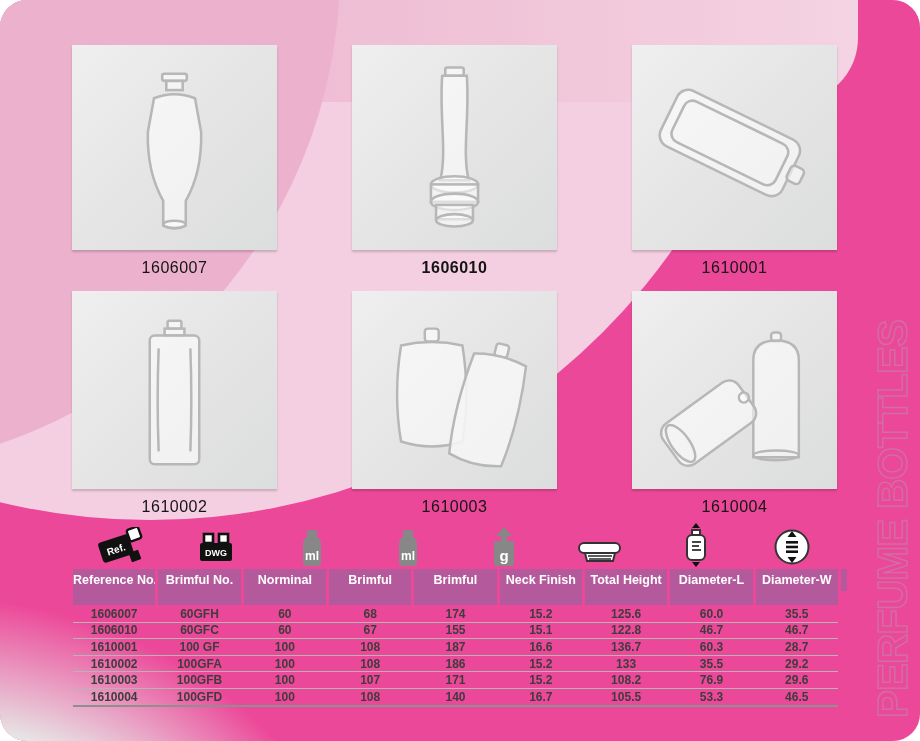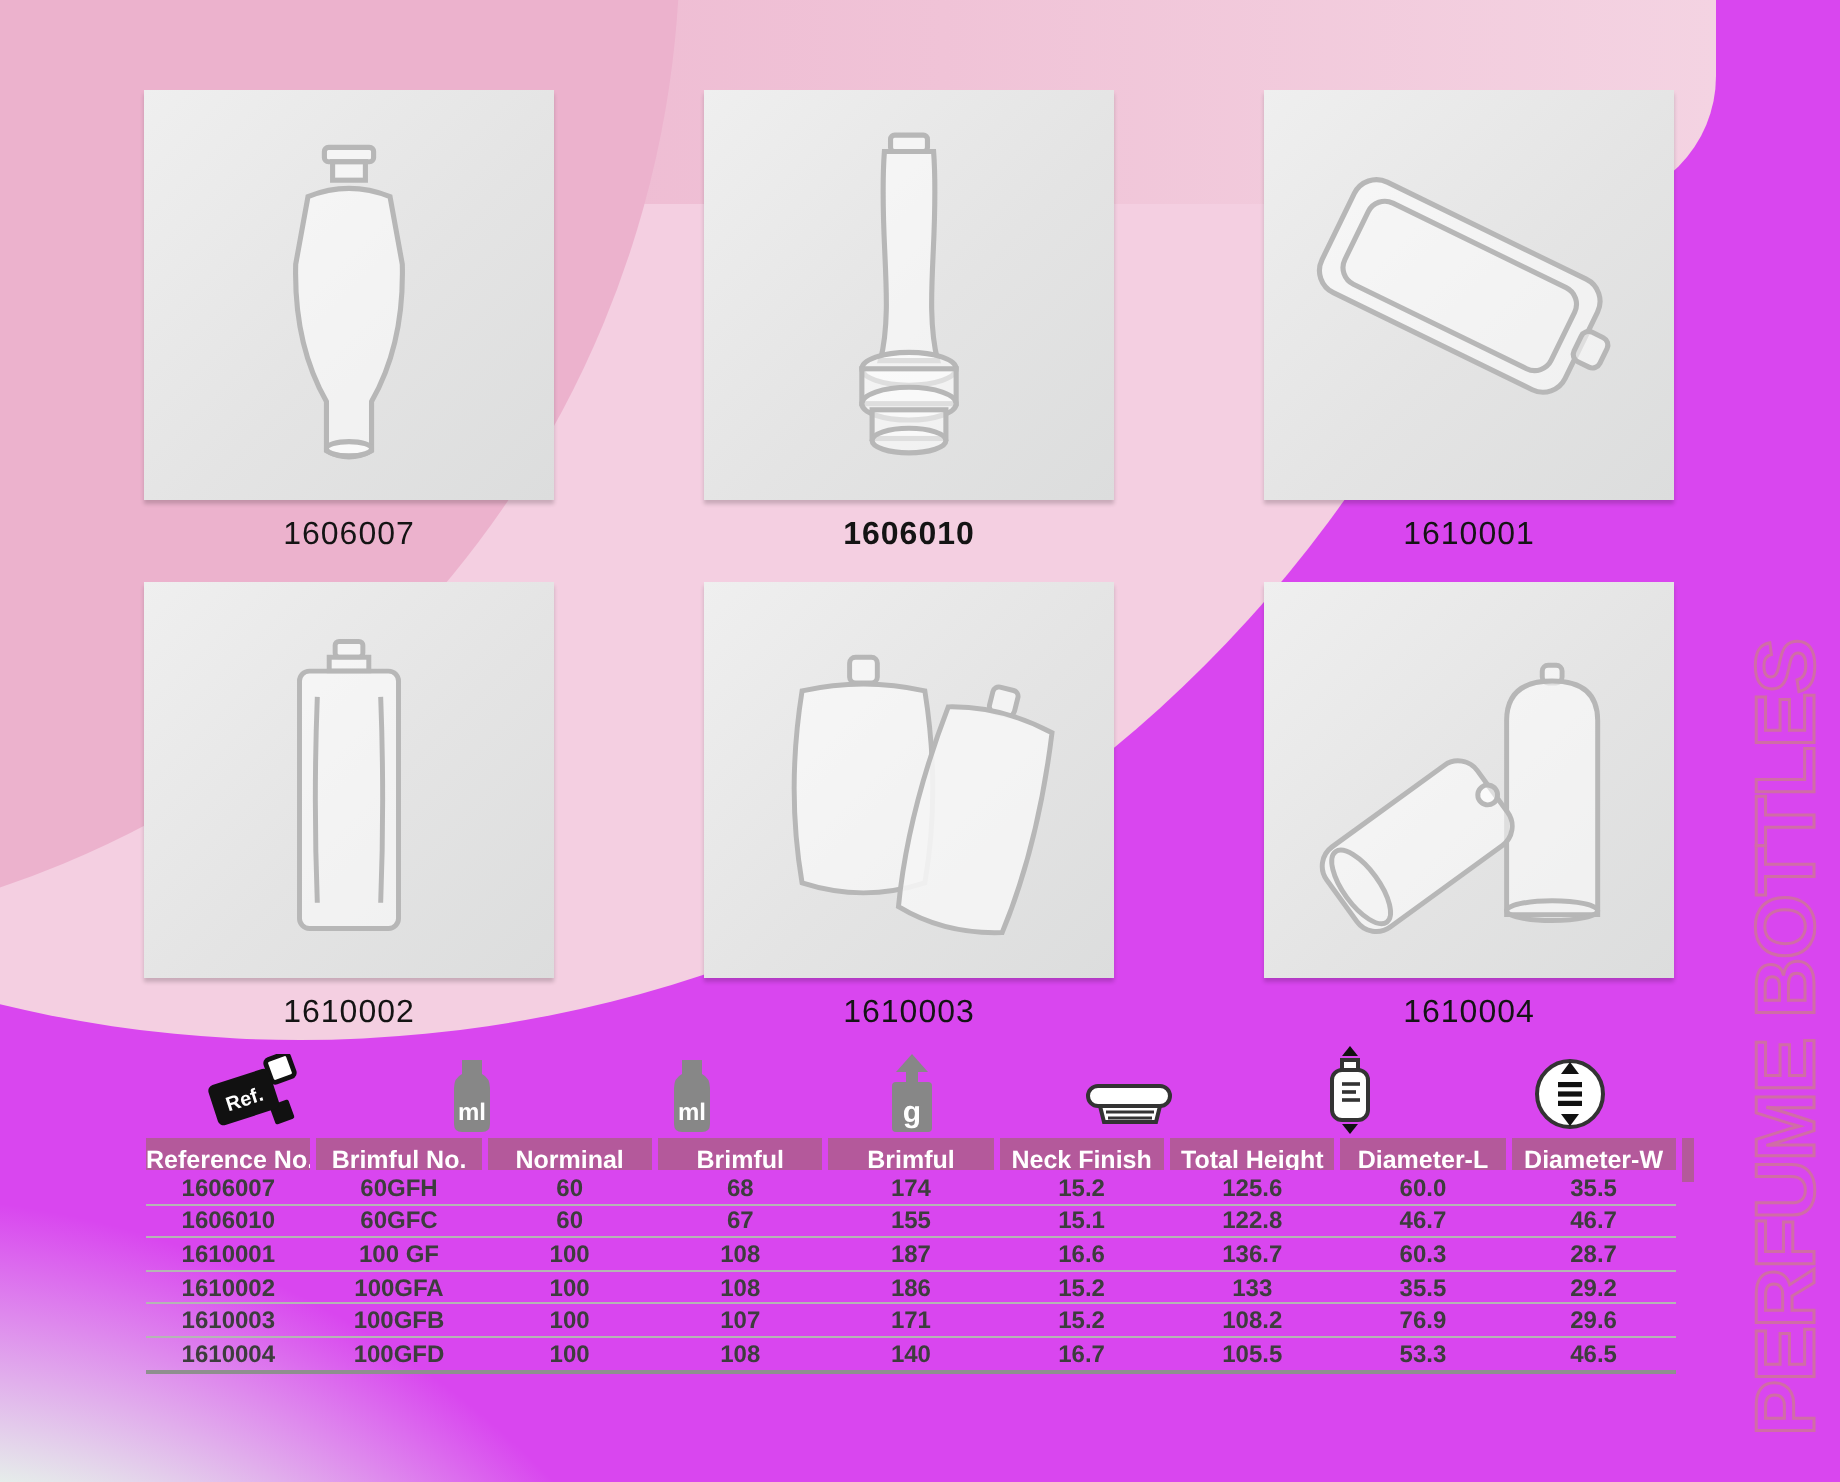"1606007" .sheet { background: #d946ef -> #ec4899; border-radius: none -> 27px }
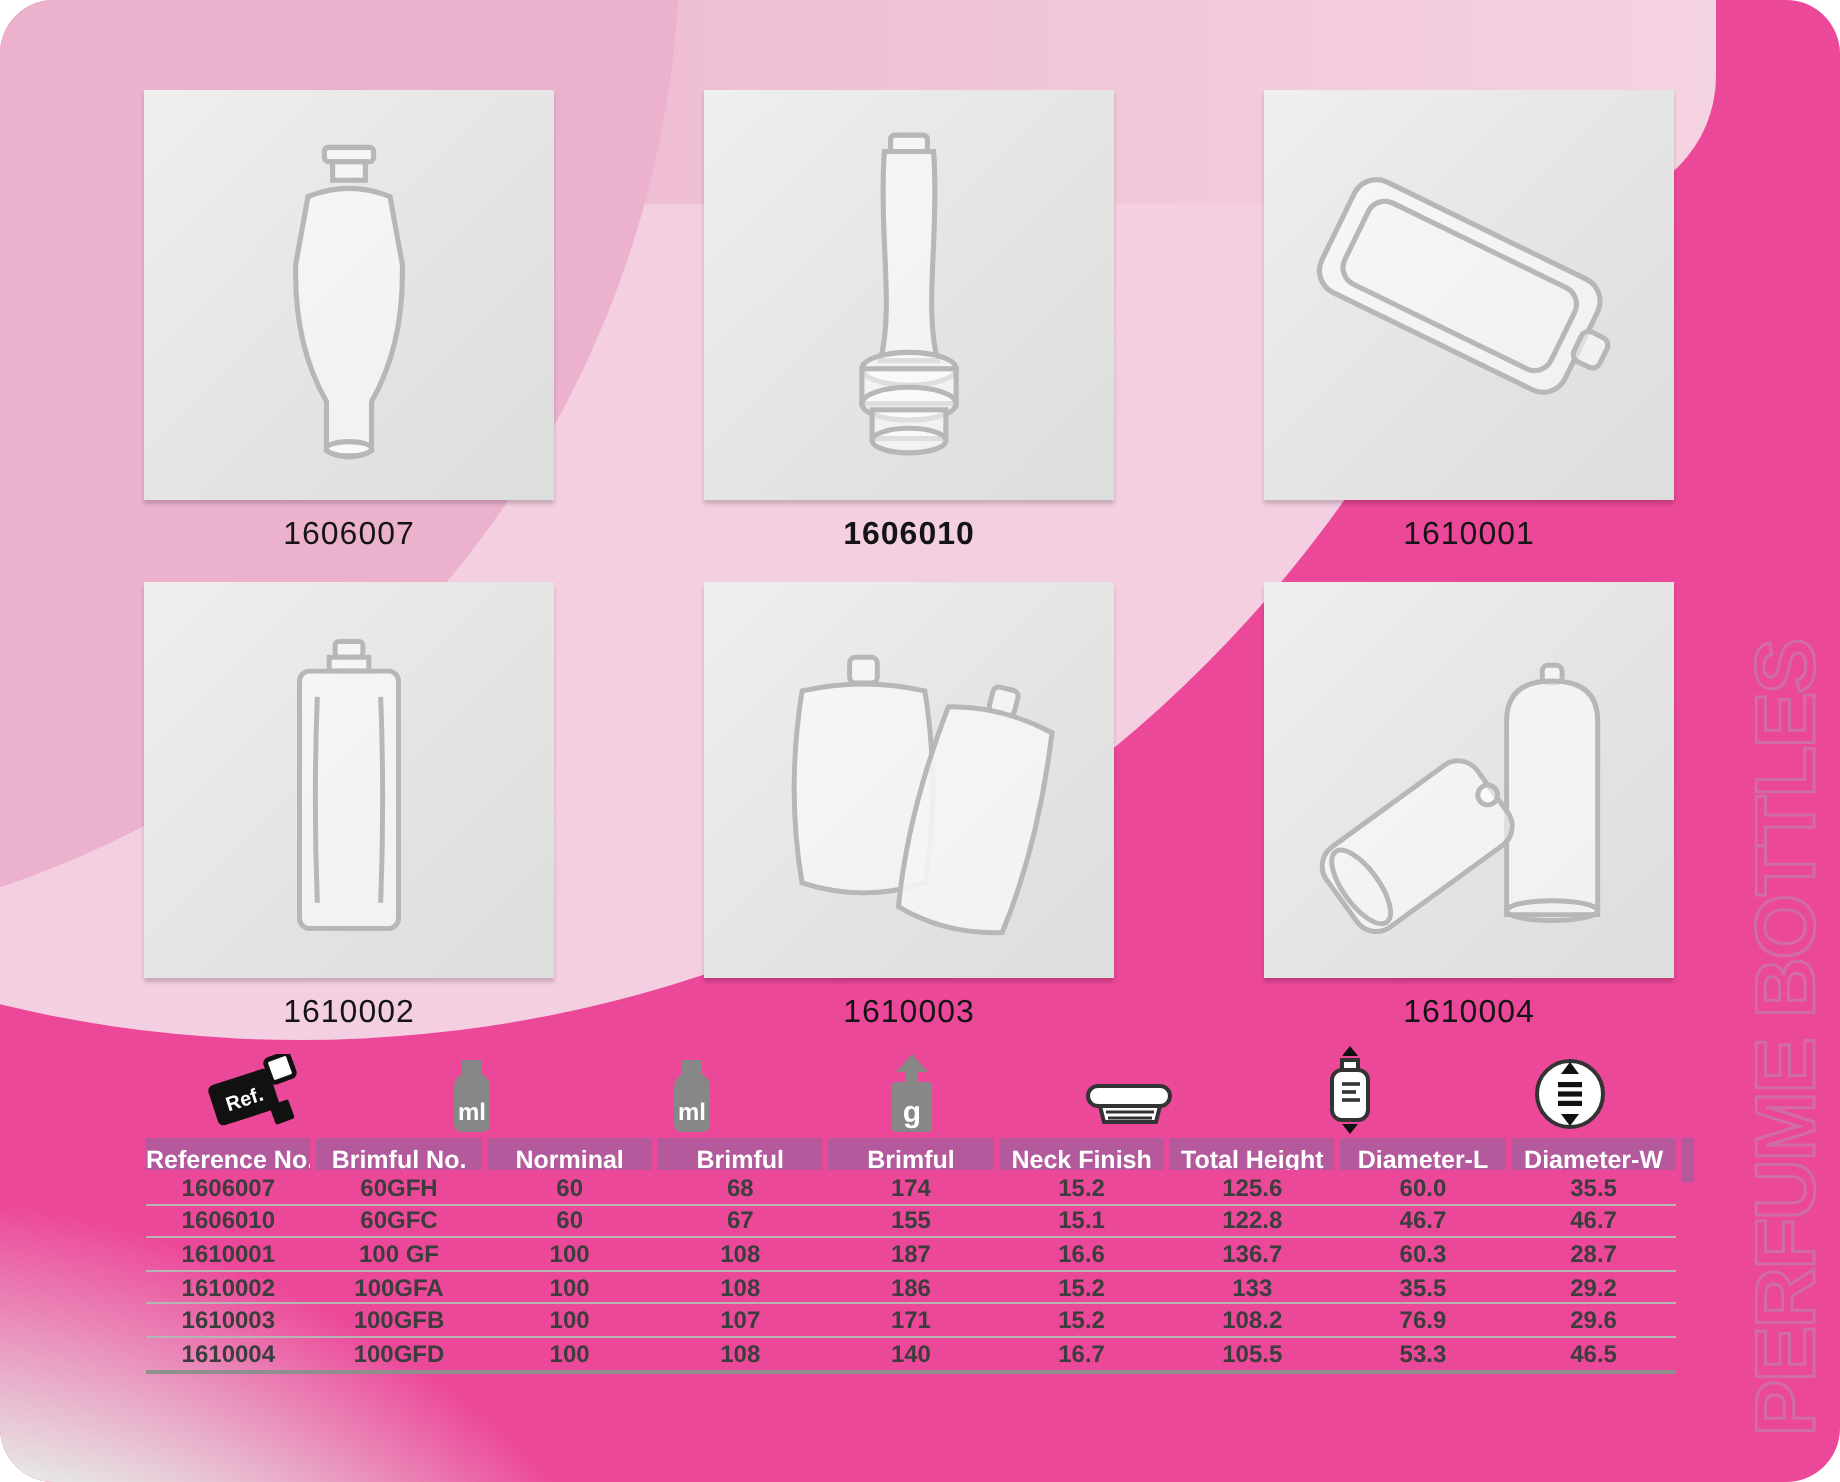"DWG" div.icell { html: none -> <div> <svg> <rect></rect> <rect></rect> <rect></rect> <text>DWG</text> </svg> </div> }
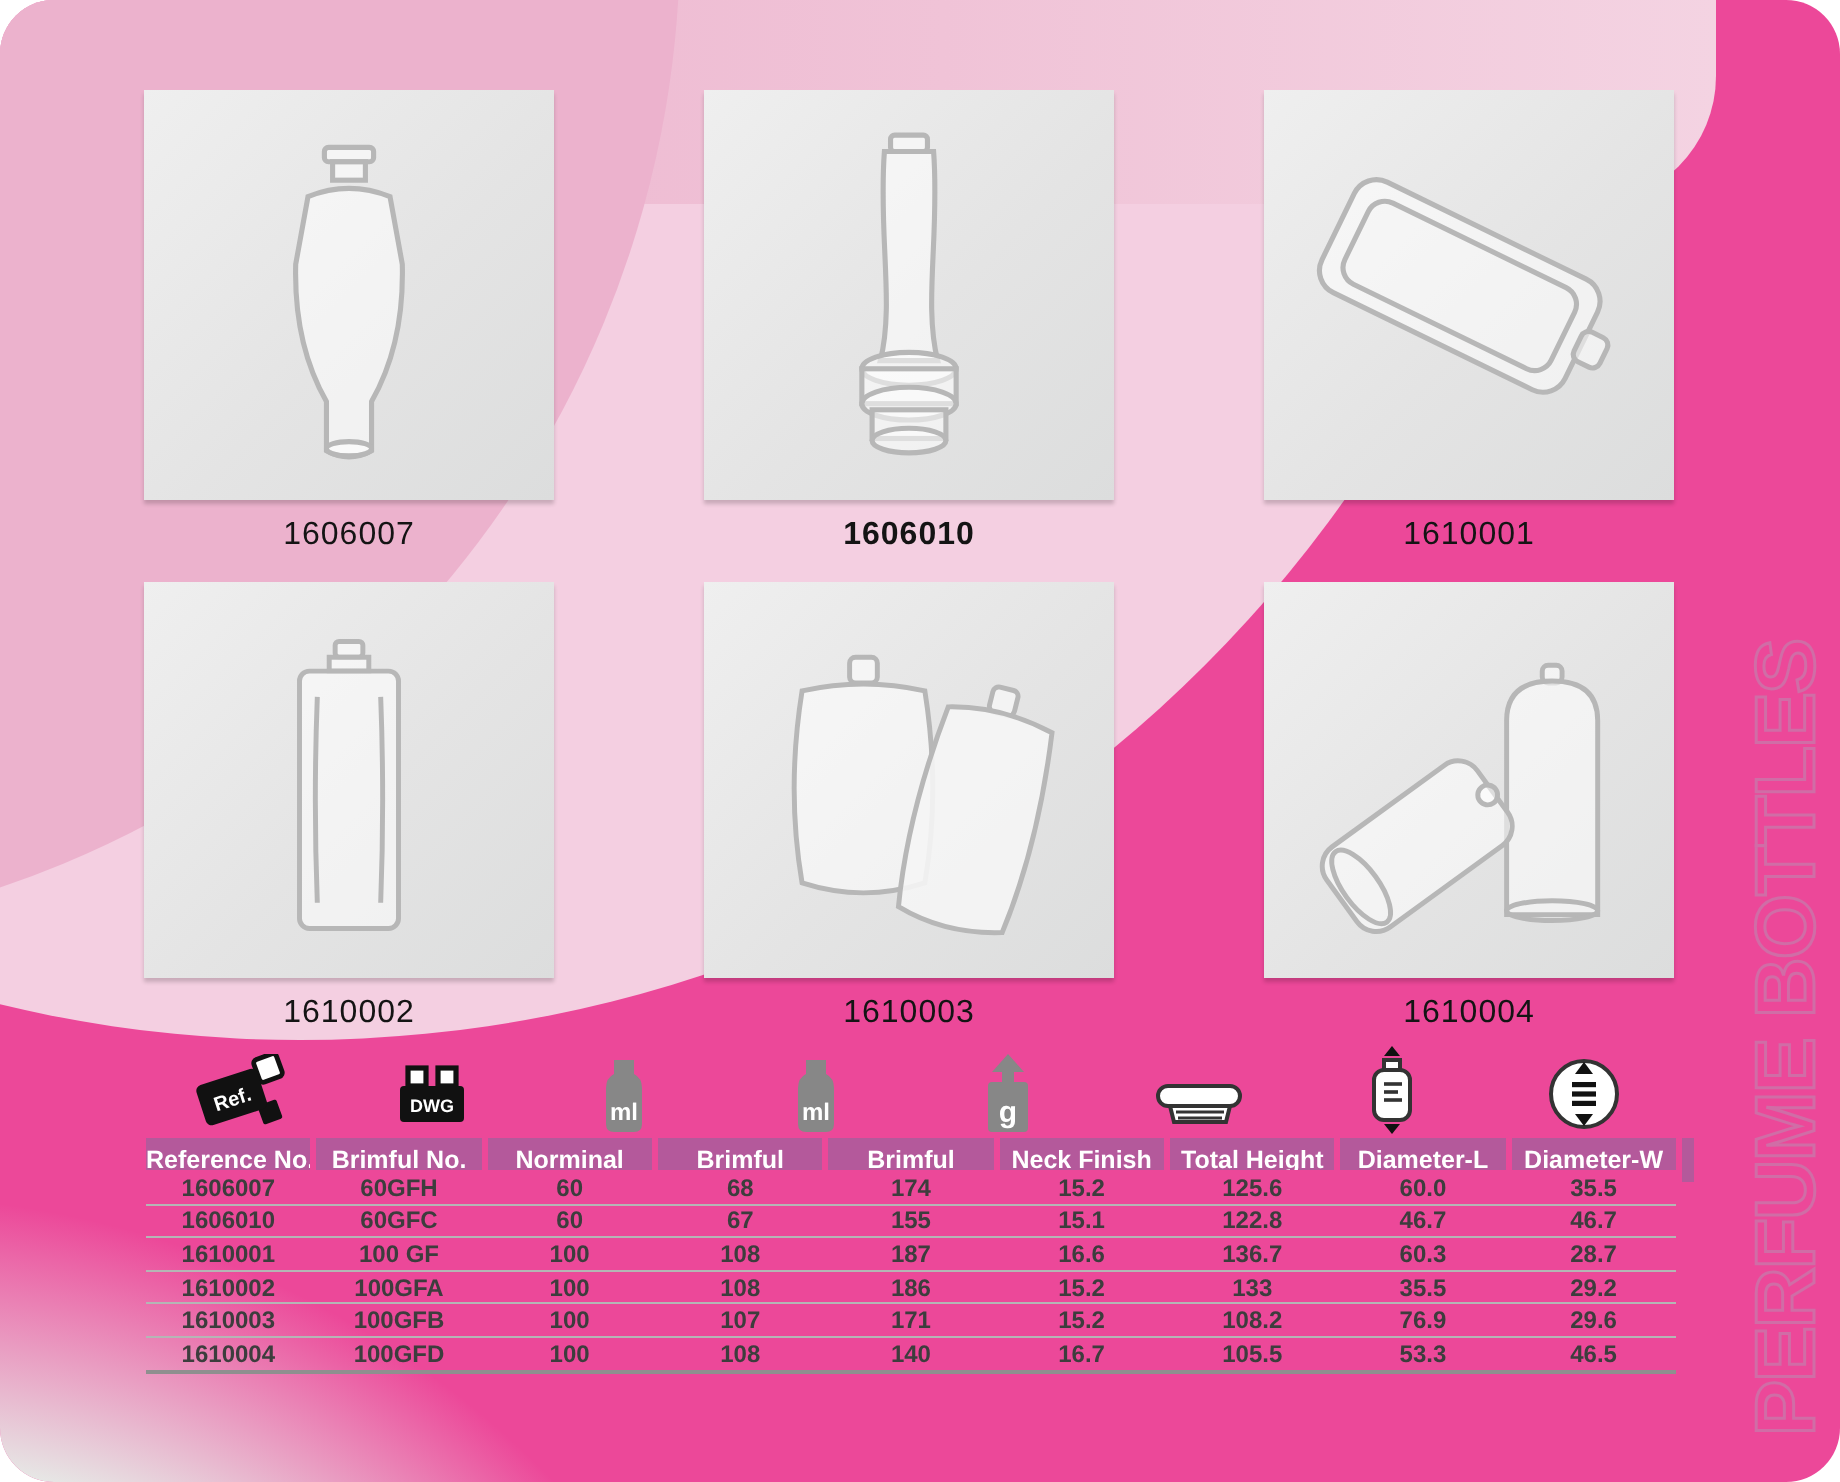"Reference No." .header-row .hcell { height: 16px -> 36px }
